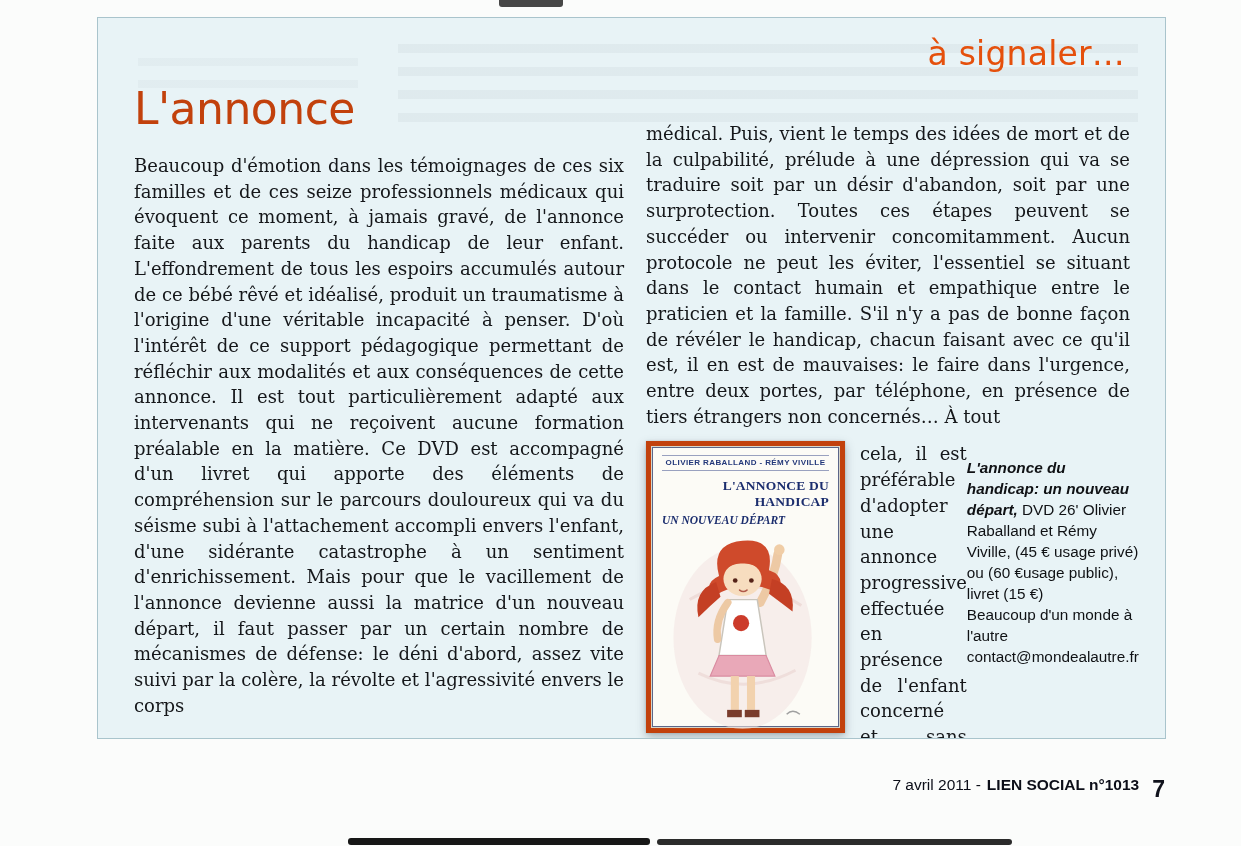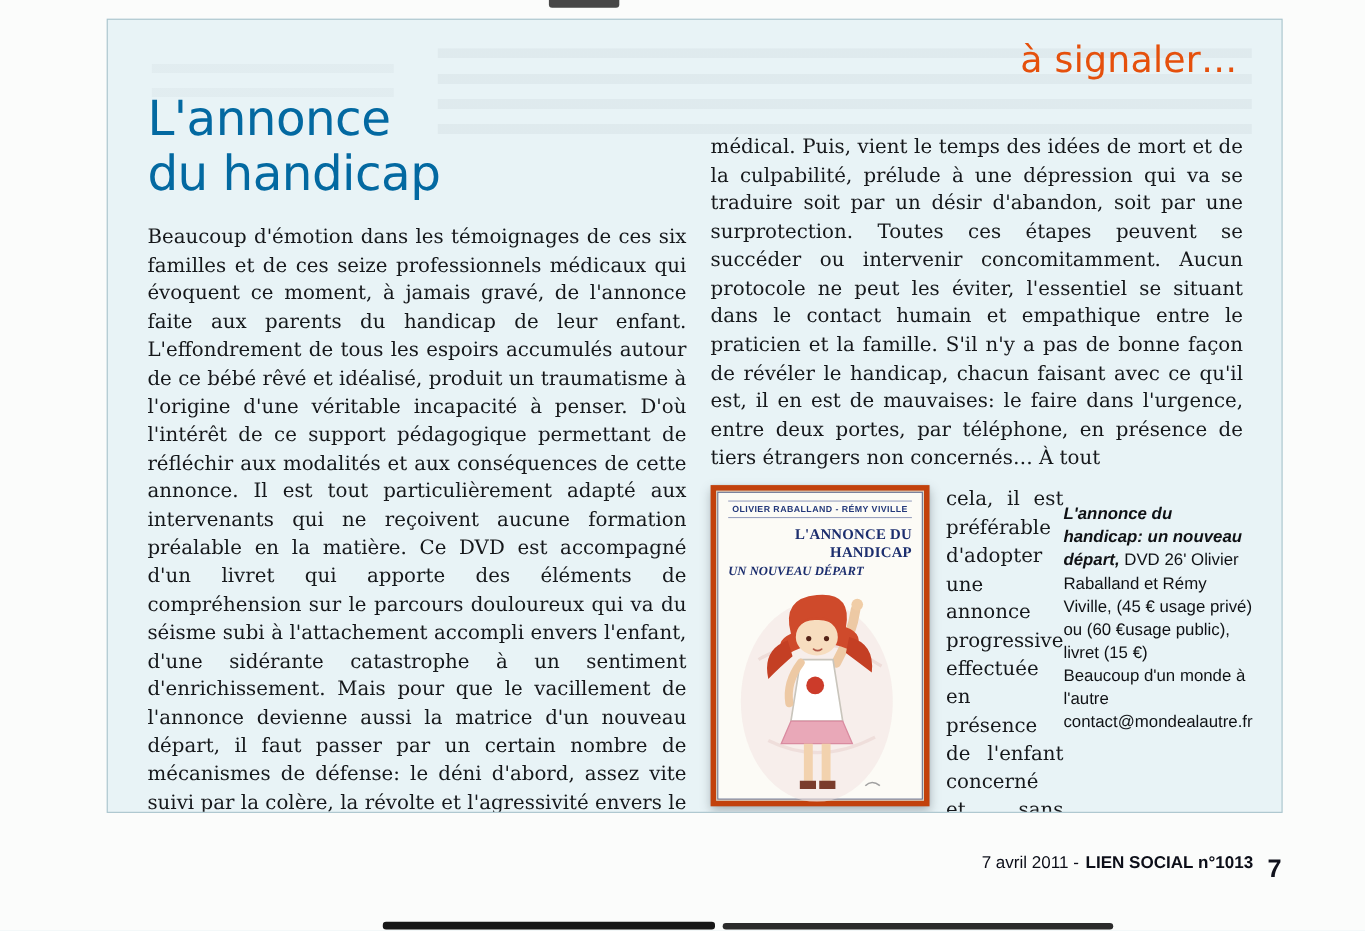"L'annonce" .title { color: #0369a1 -> #c2410c }
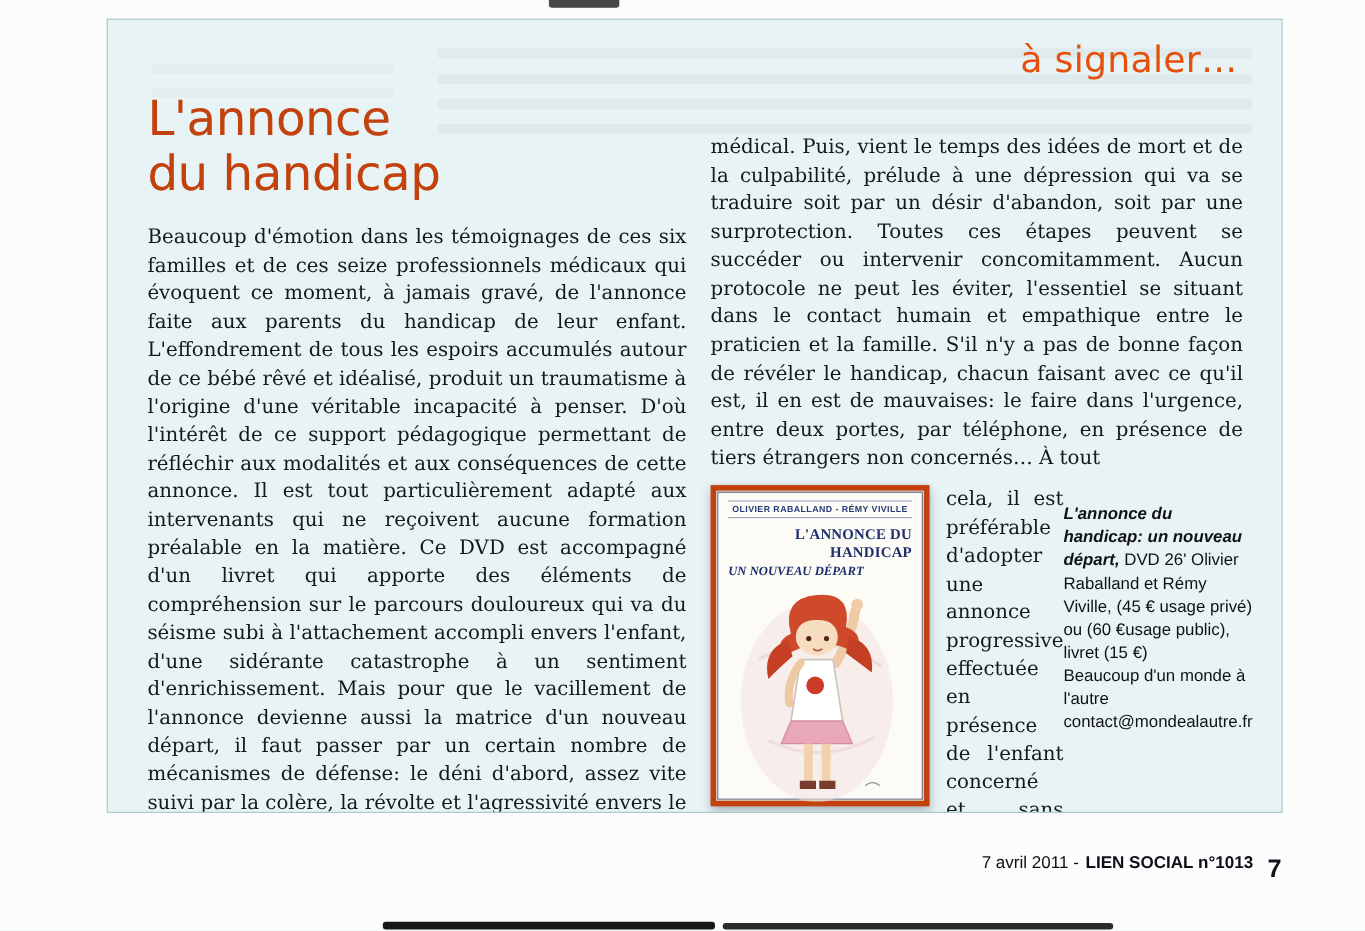"du handicap" span { html: <span>du handicap</span> -> none }
